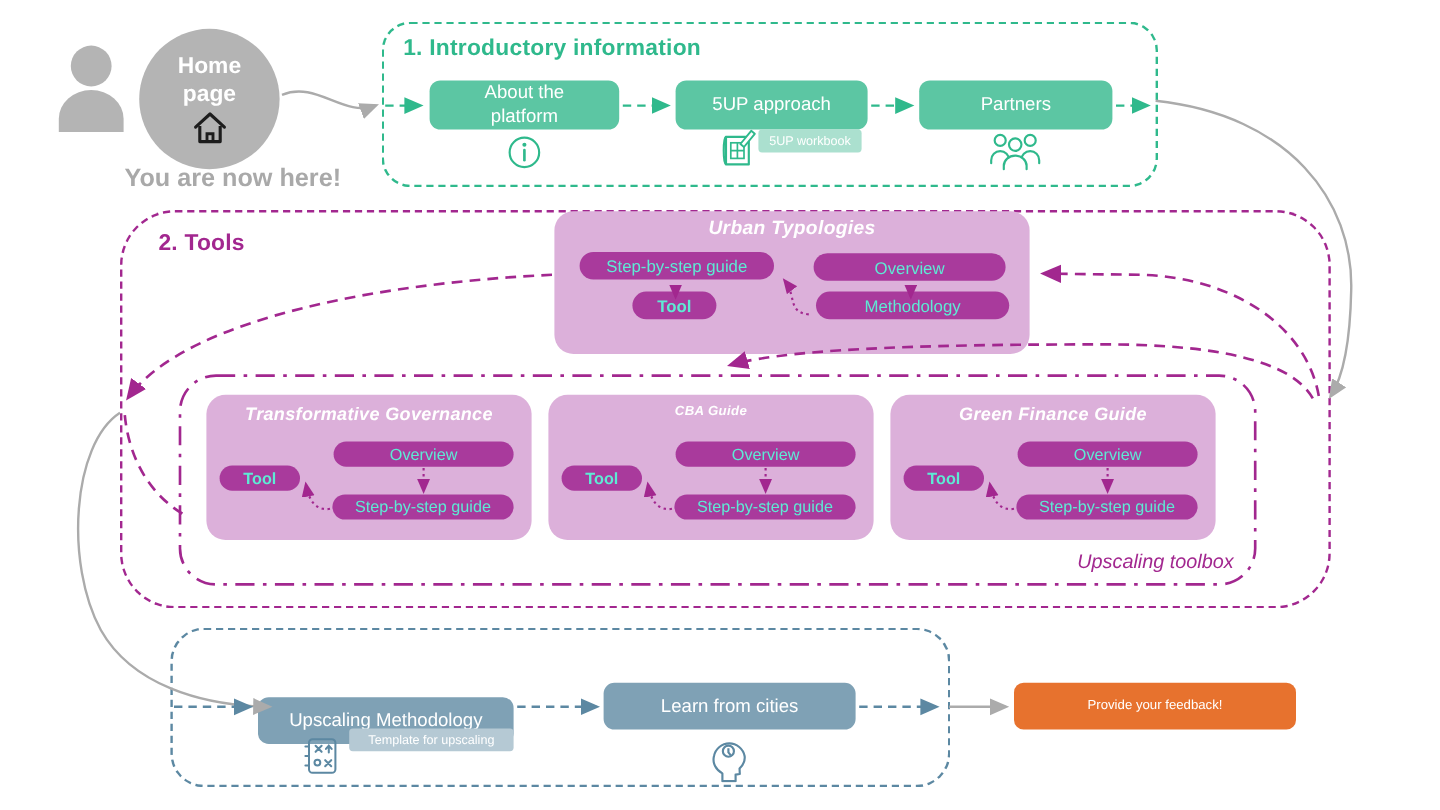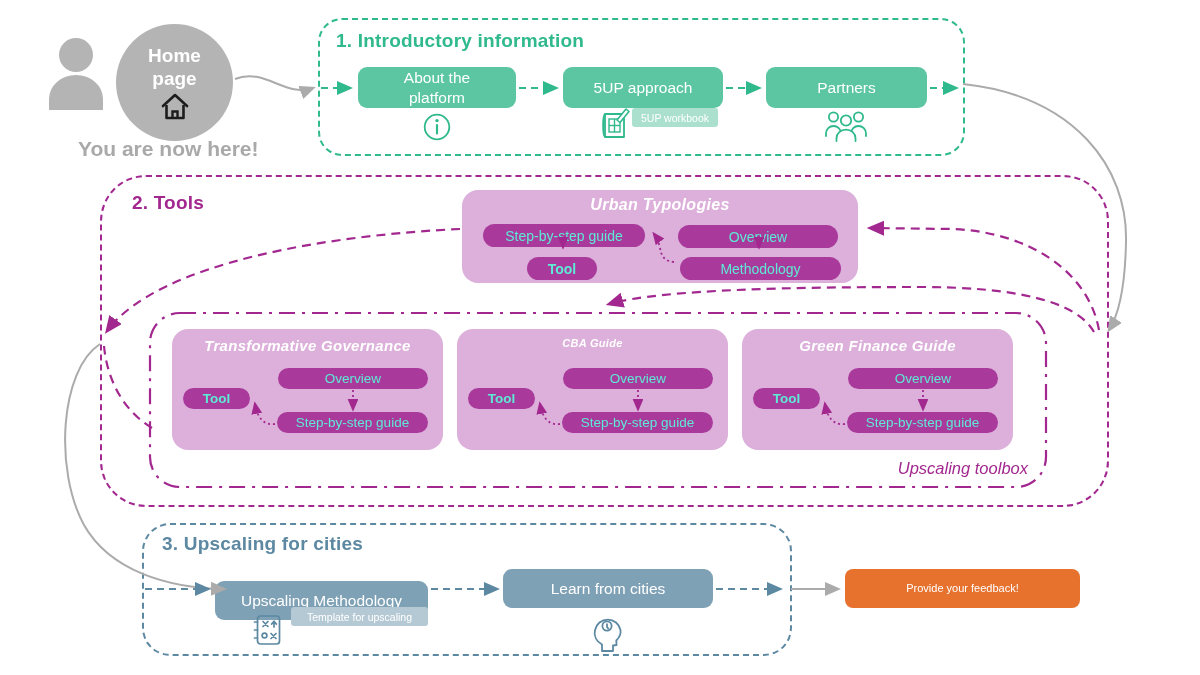"You are now here!" .here-caption { text-align: left -> center }
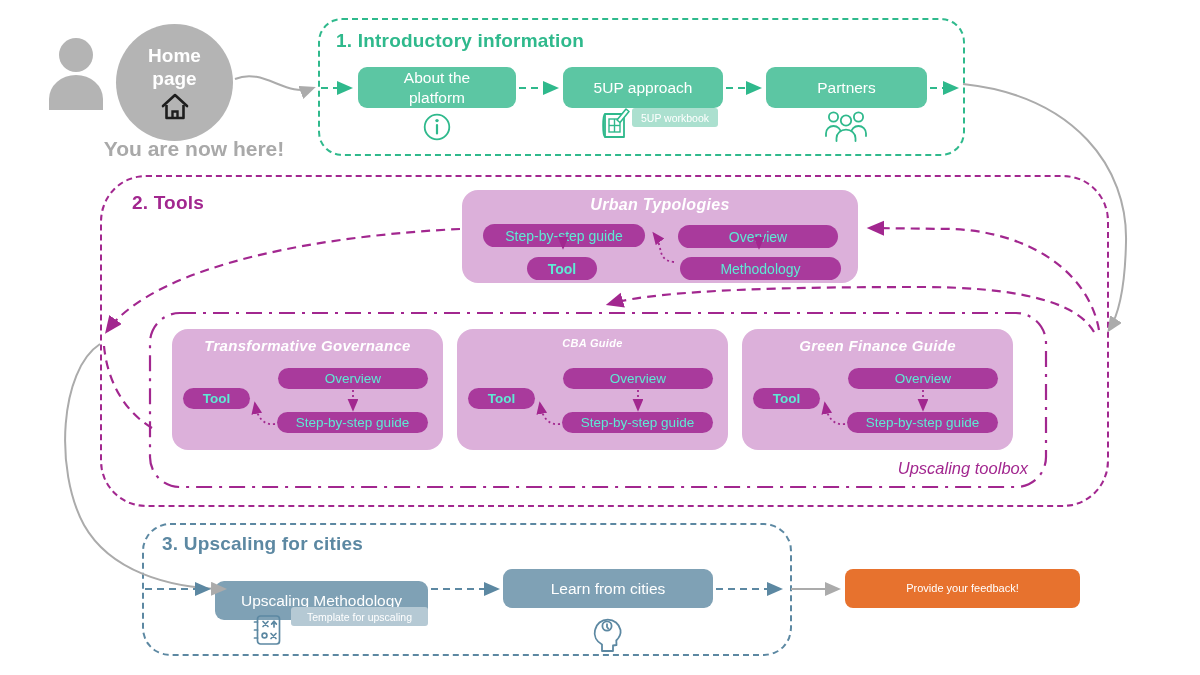"Urban Typologies" div.card { height: 93px -> 119px; top: 190px -> 176px }
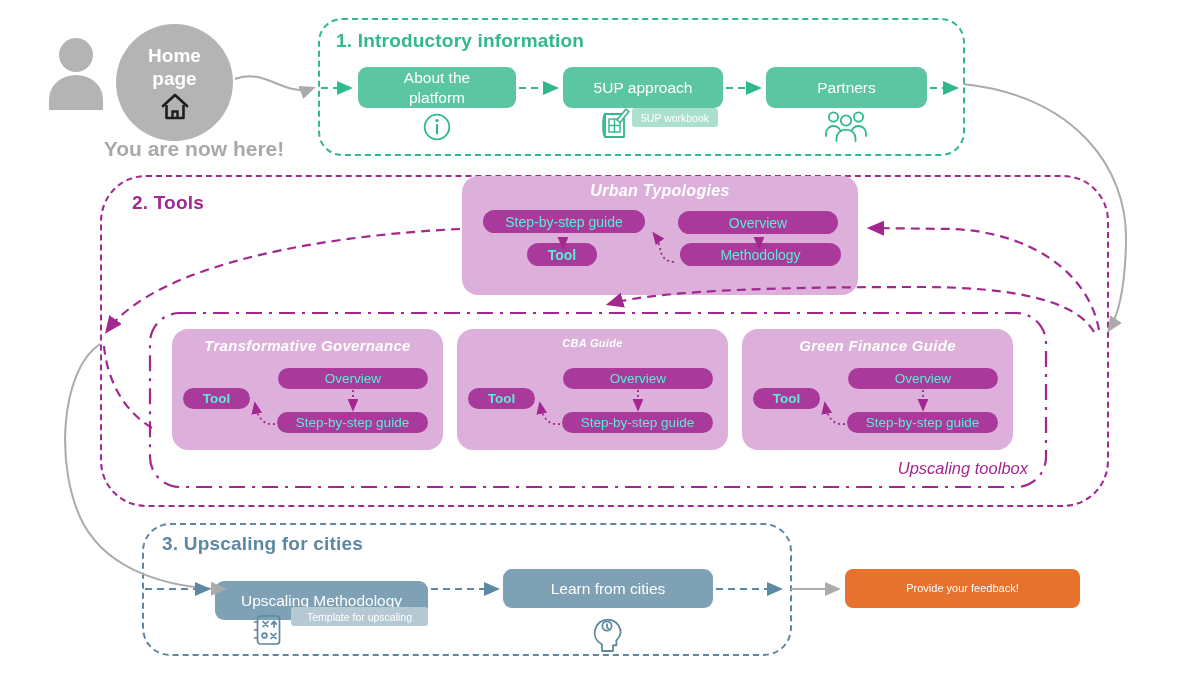"3. Upscaling for cities" div.section-title { html: <div>3. Upscaling for cities</div> -> none }
